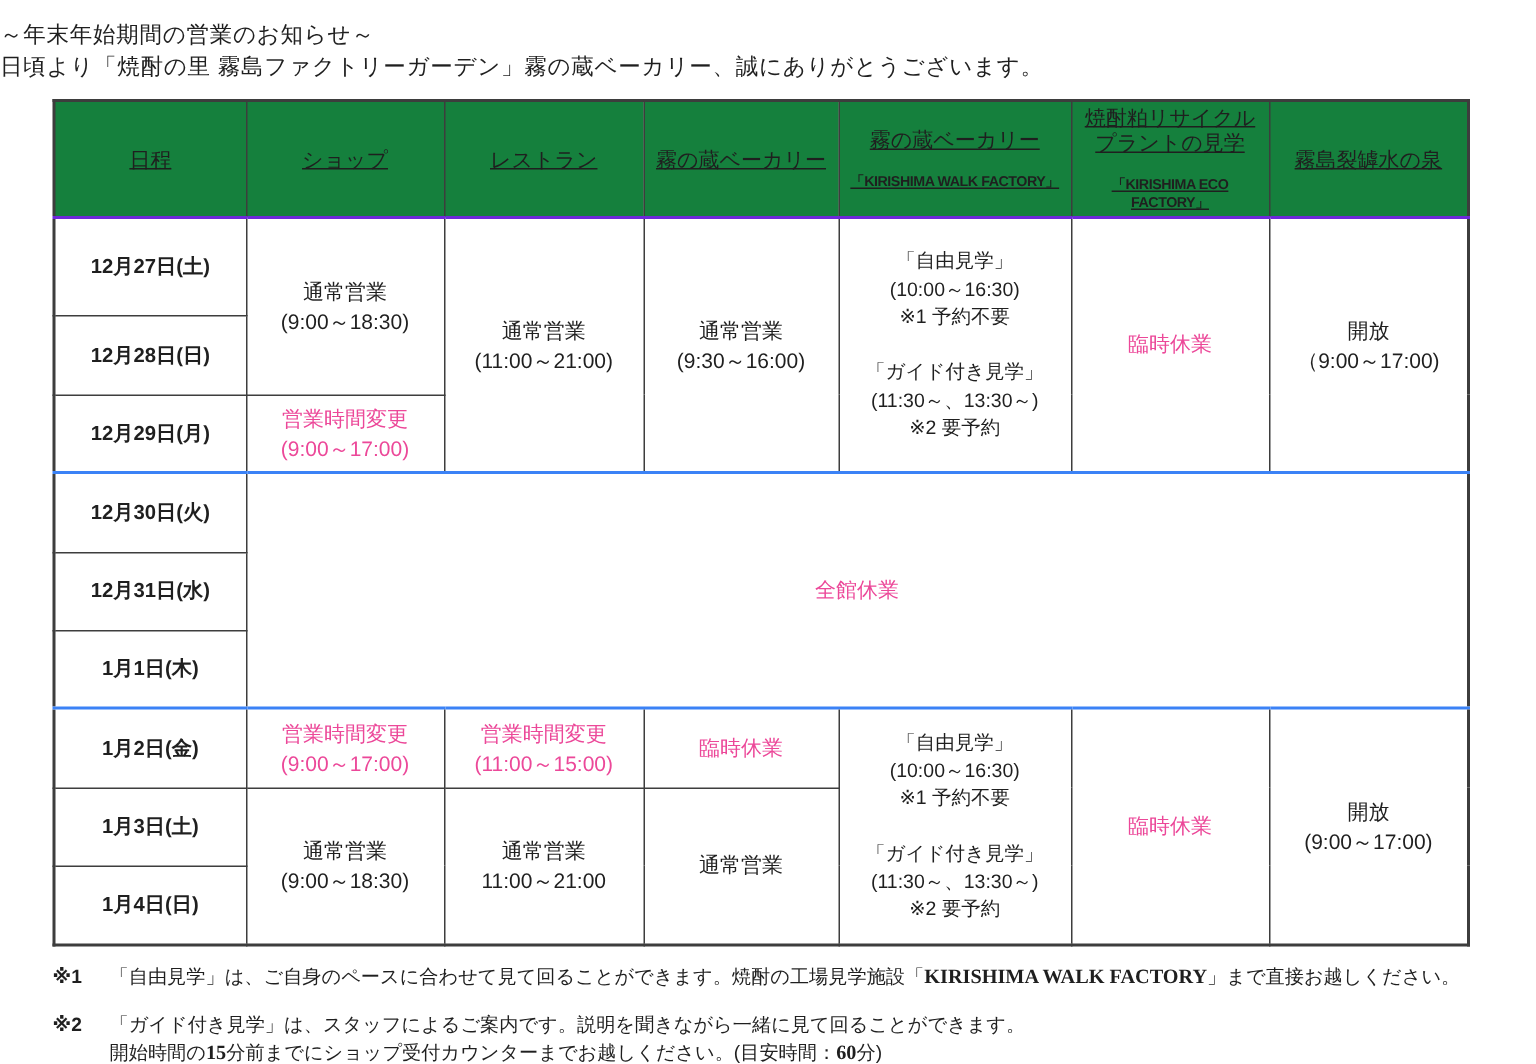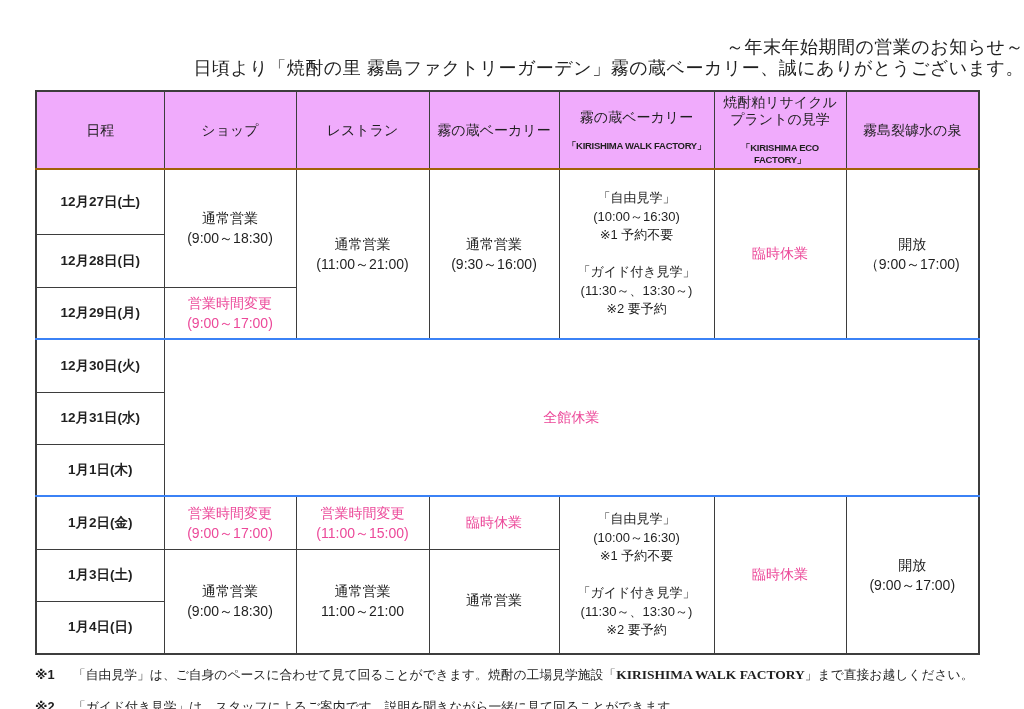"～年末年始期間の営業のお知らせ～" .title-block { font-size: 18px -> 15px; margin-top: 24px -> none; text-align: right -> left }
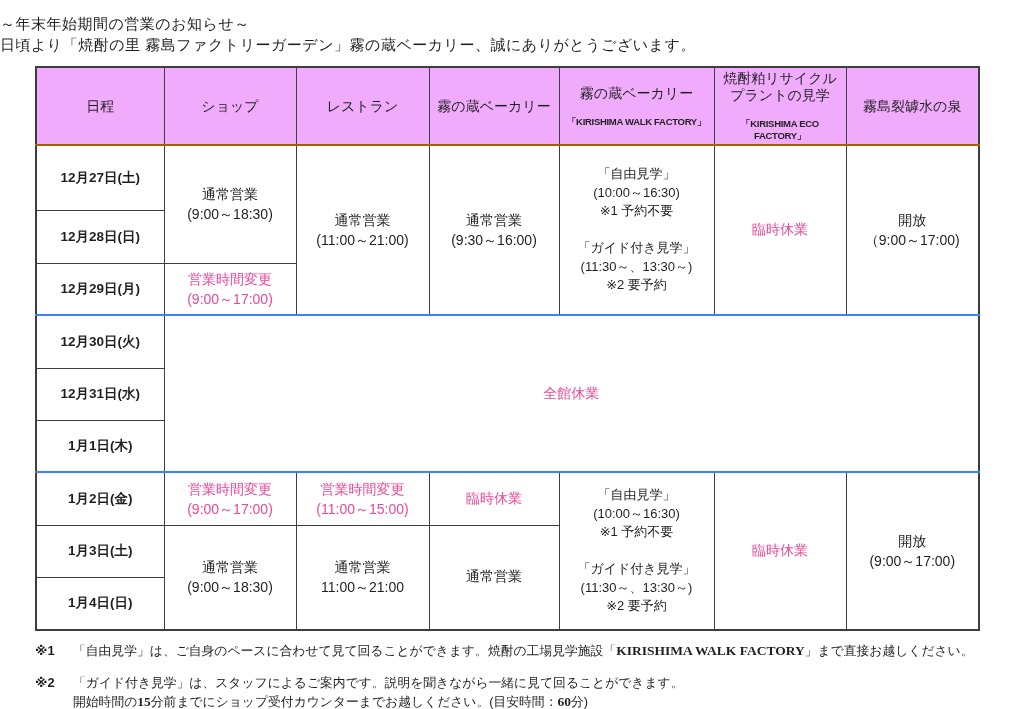"焼酎粕リサイクル" .schedule th { background: #f0abfc -> #15803d; border-bottom: 2px solid #a16207 -> 2px solid #6d28d9; text-decoration: none -> underline }
